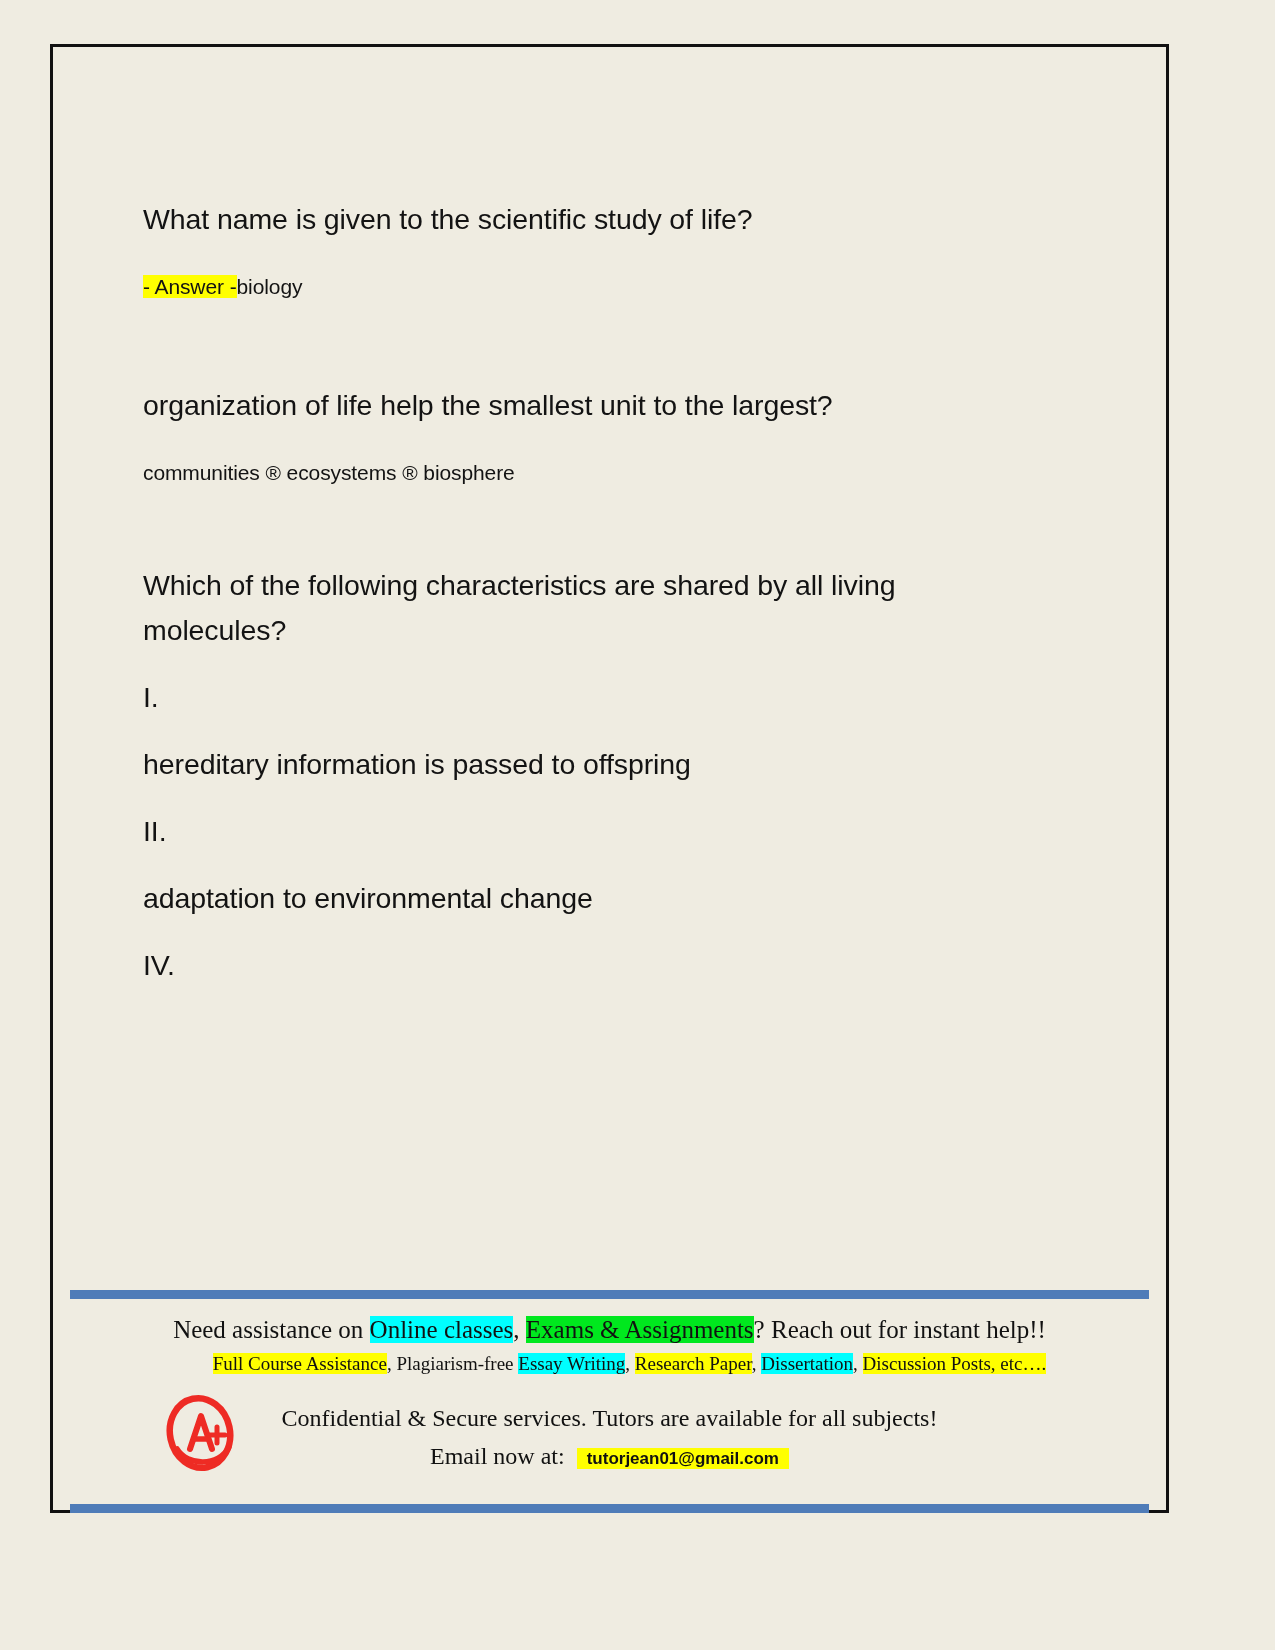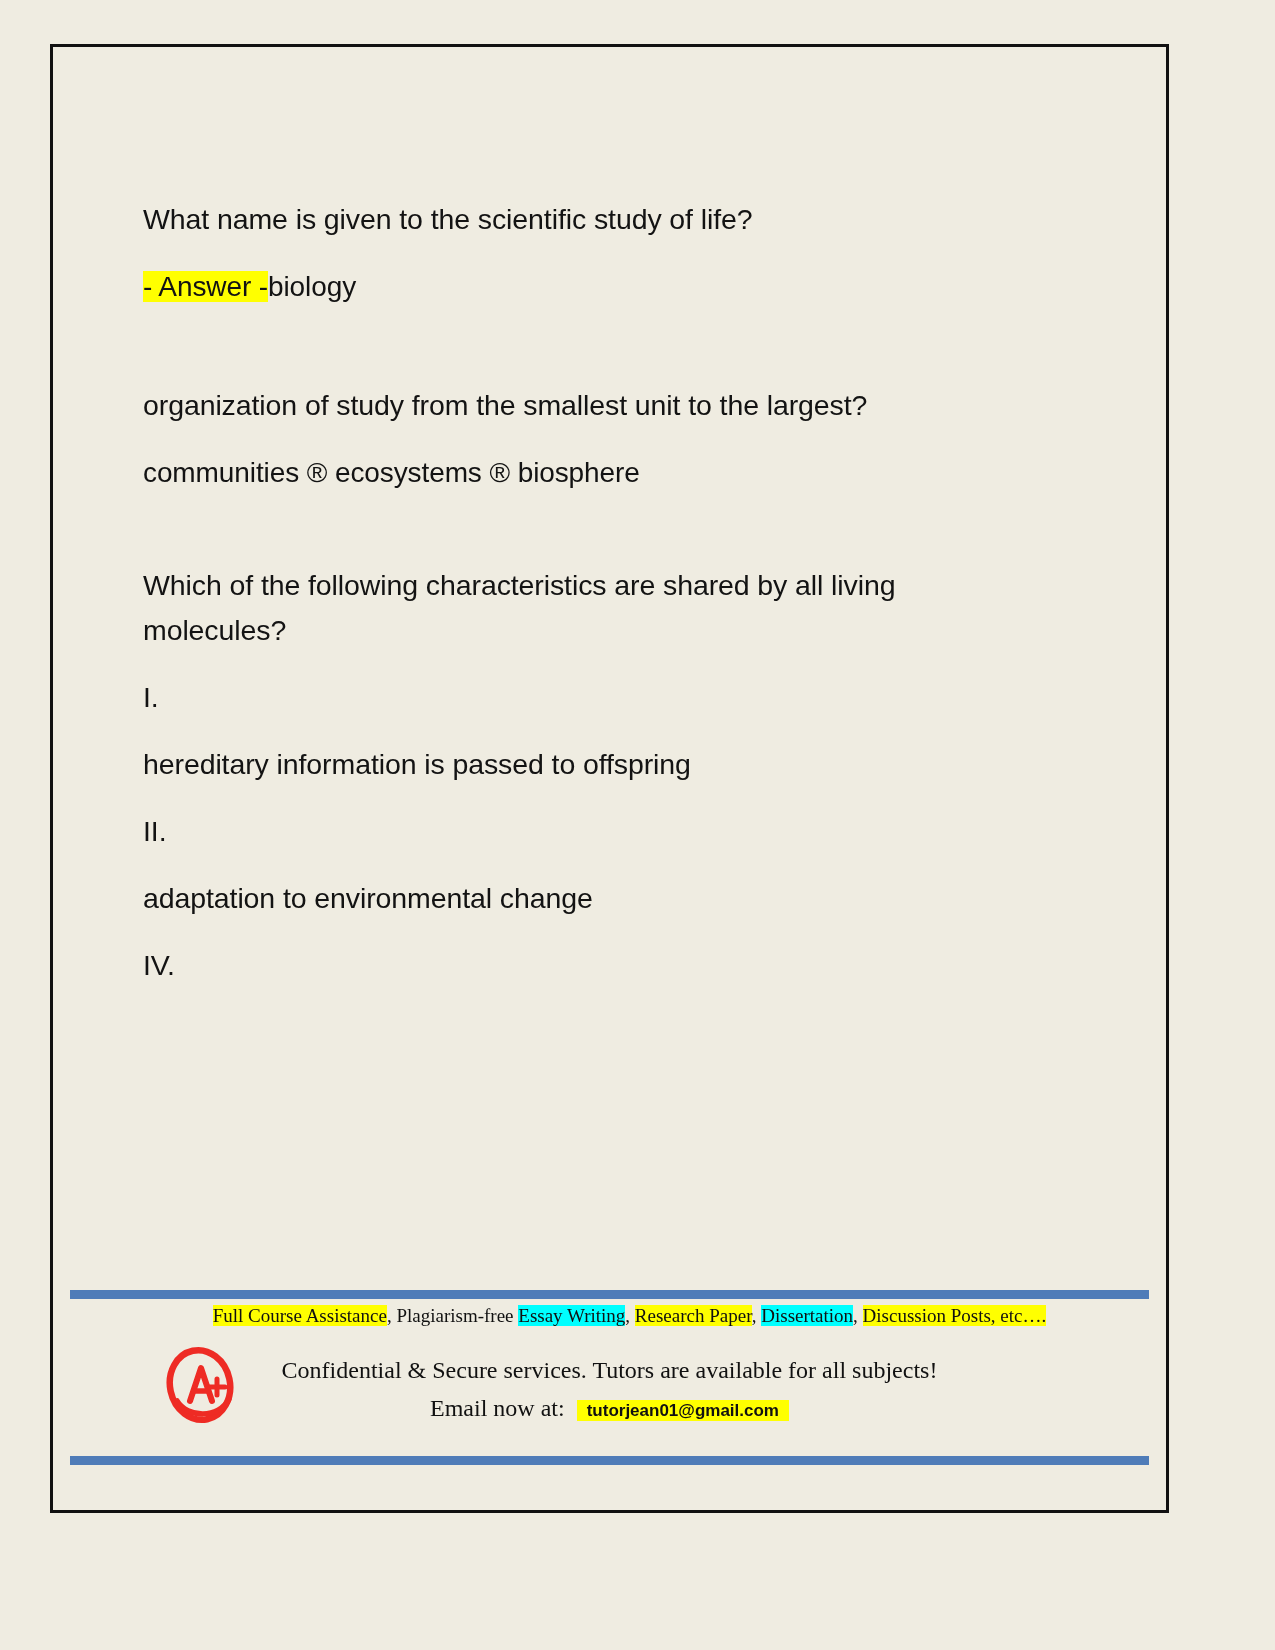"- Answer -biology" .a-text { font-size: 28px -> 21px }
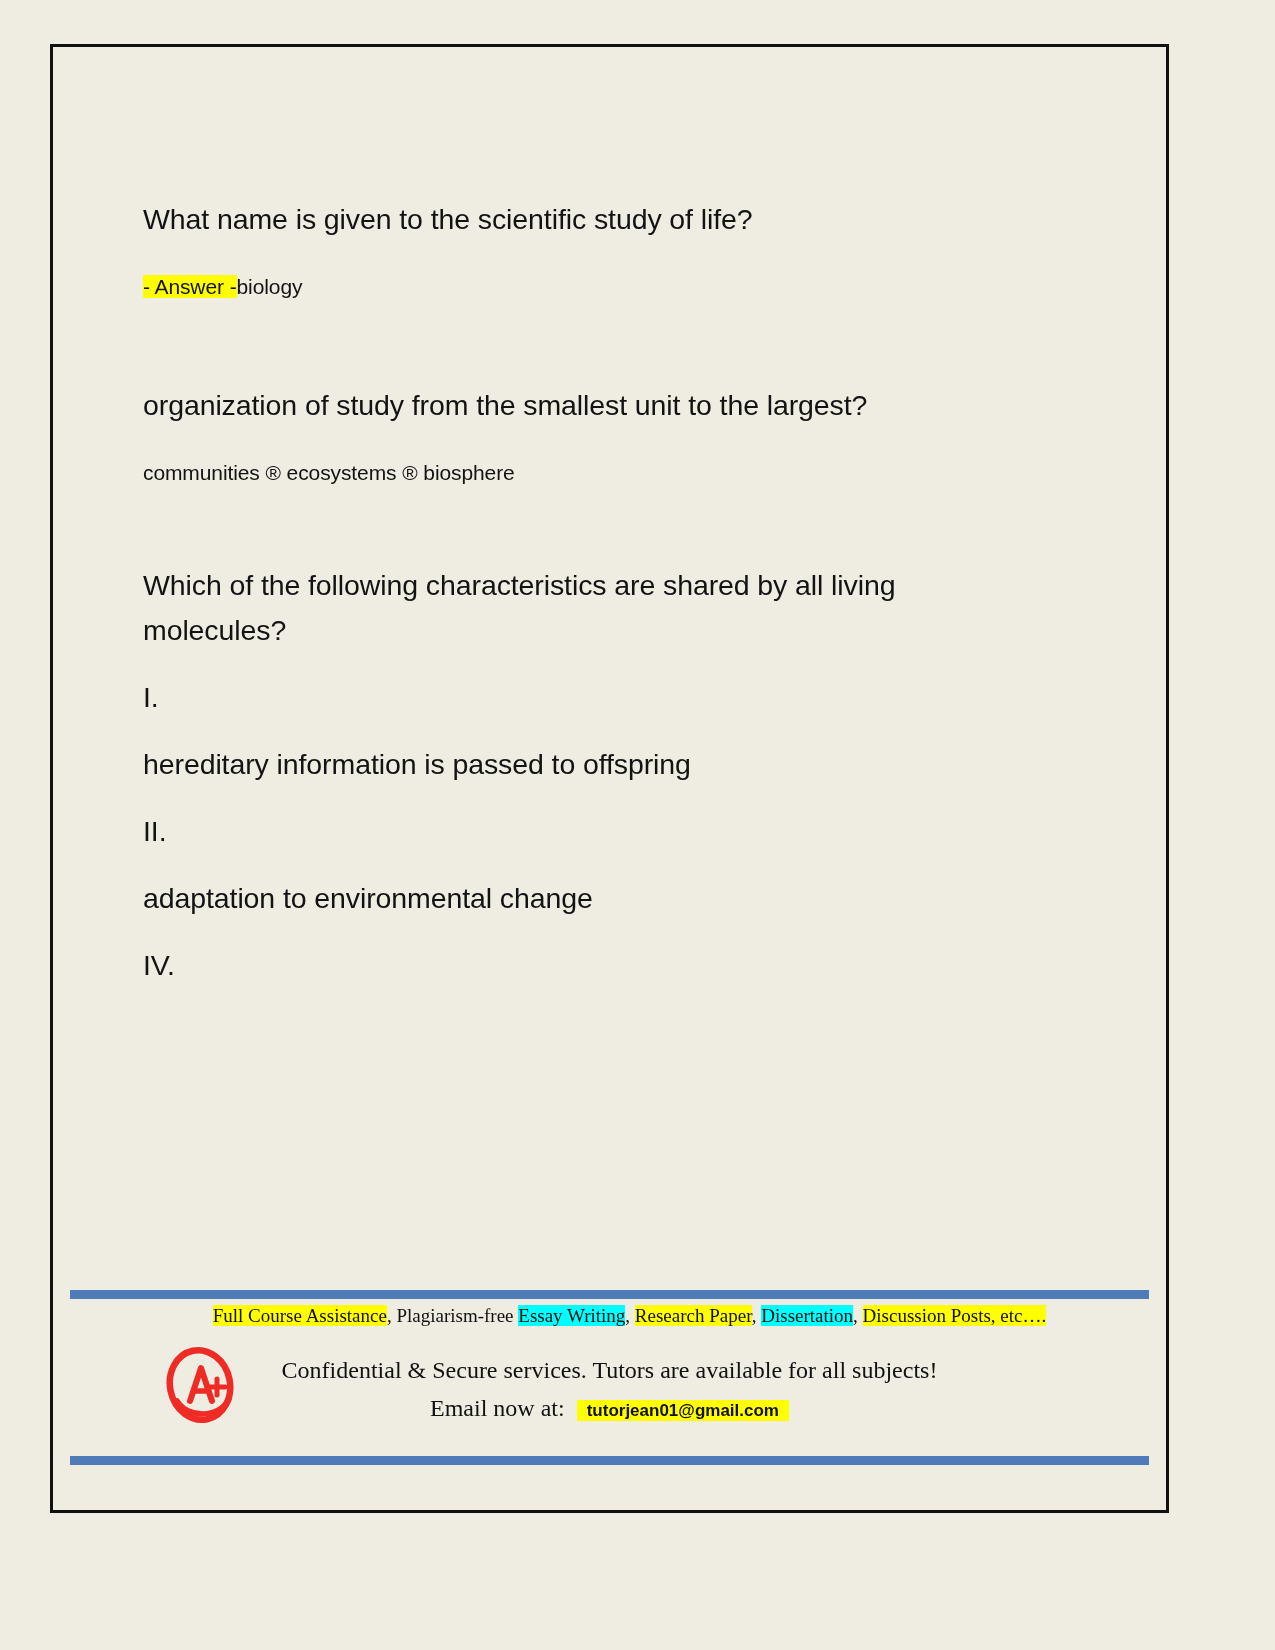"organization of study from the" p.q-text { text: study from -> life help }
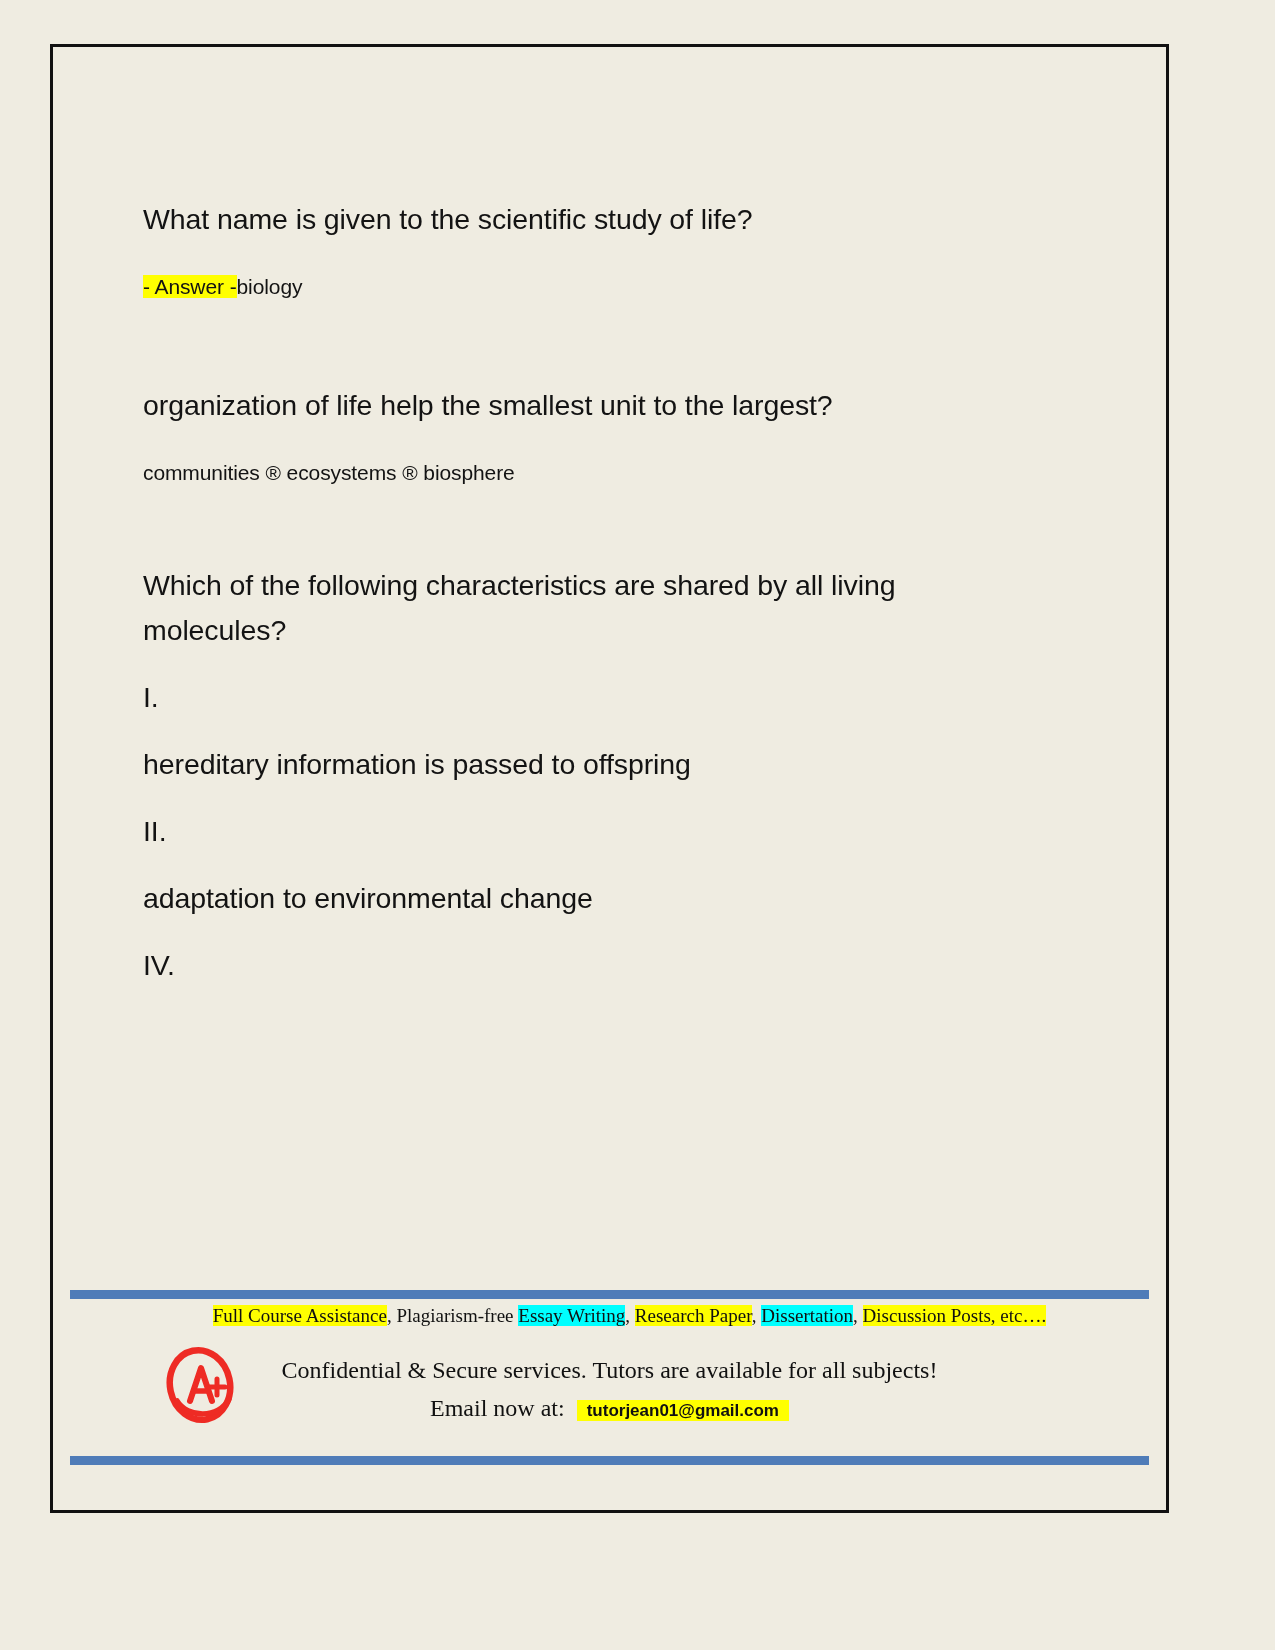"Need assistance on Online classes," div.ad-line1 { html: none -> <div><span>Need assistance on </span><span>Online classes</span><span>, </span><span>Exams &amp; Assignments</span><span>? Reach out for instant help!!</span></div> }
